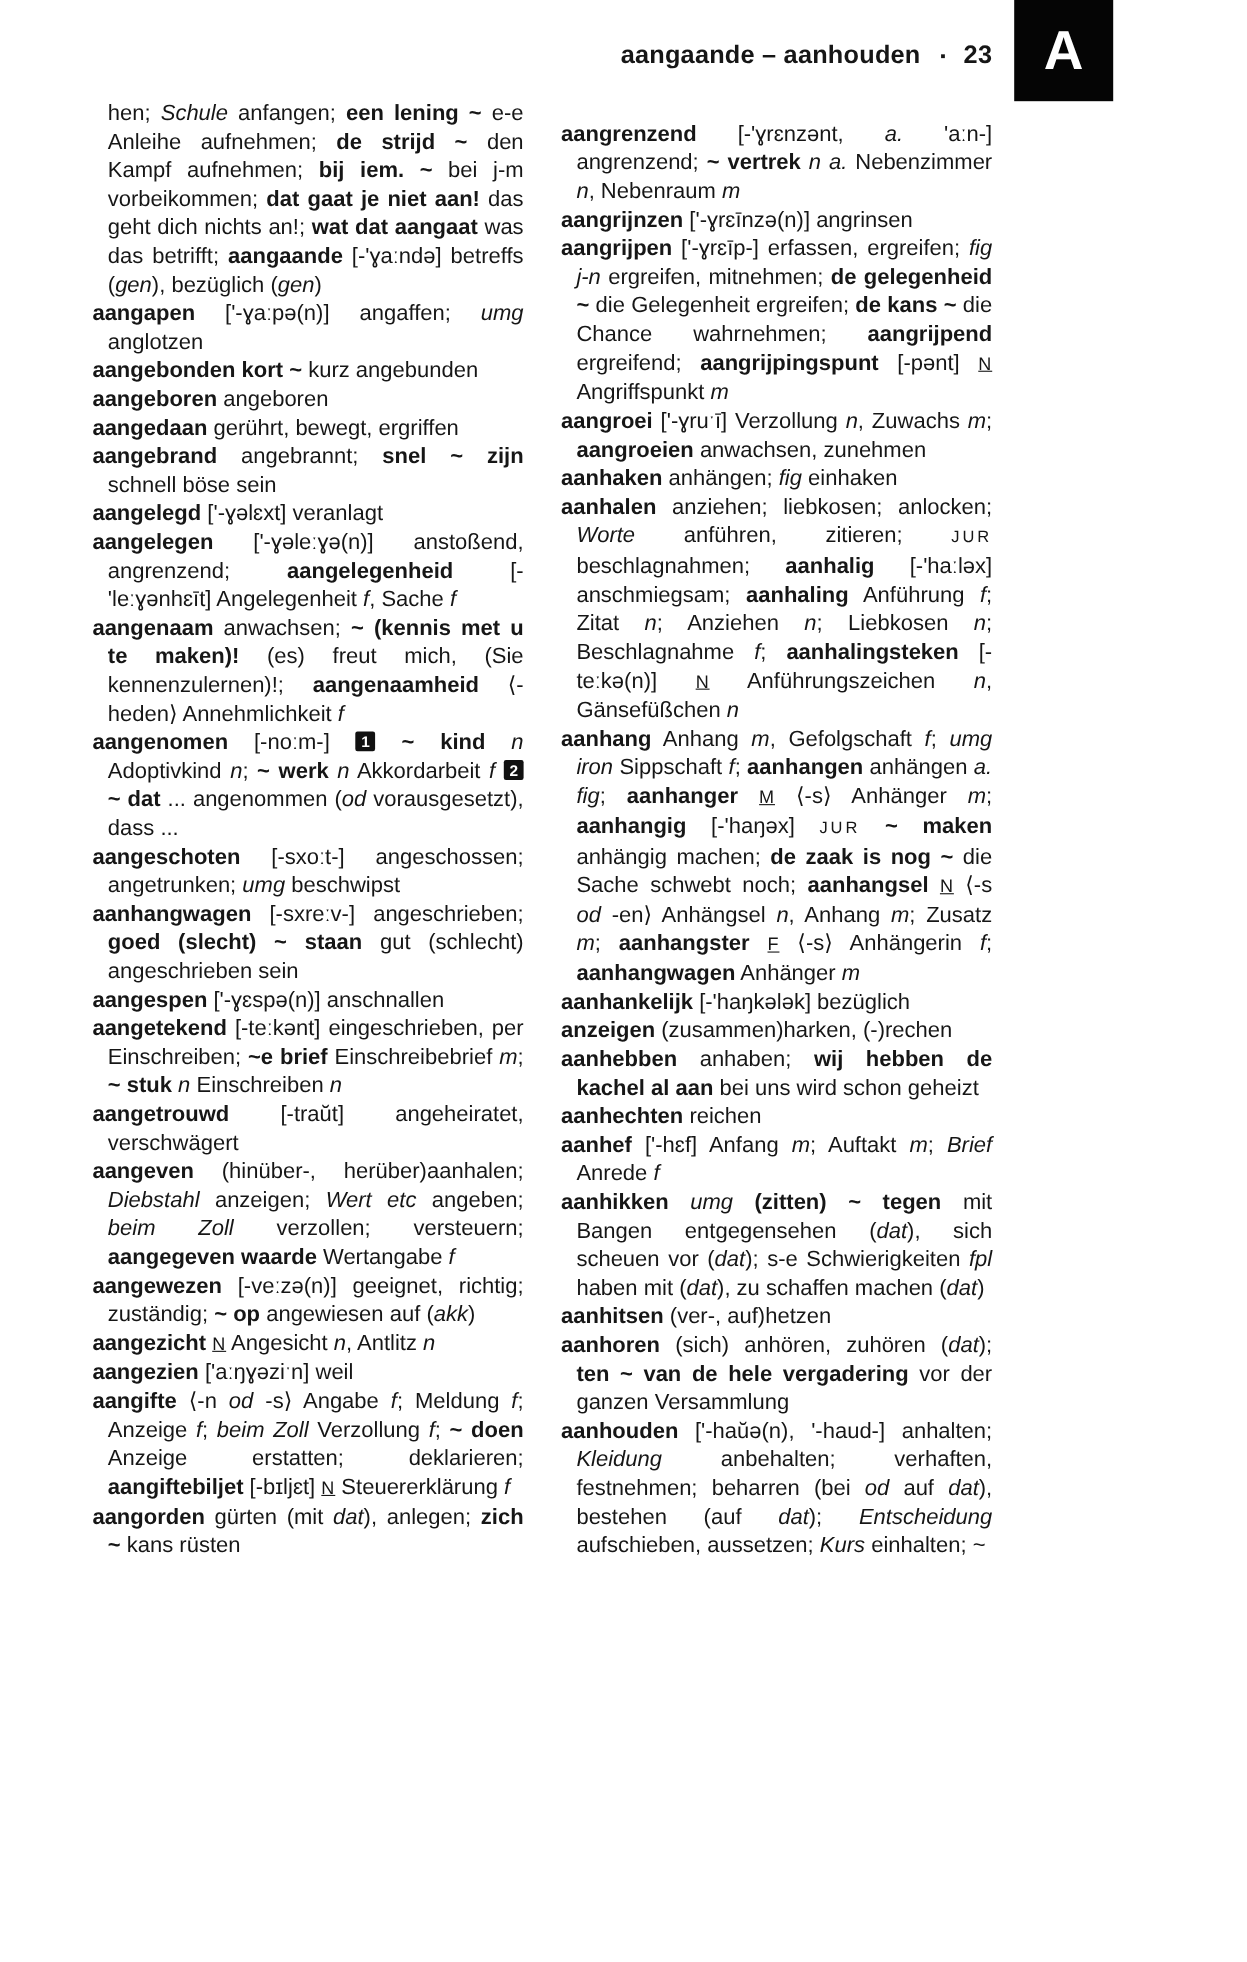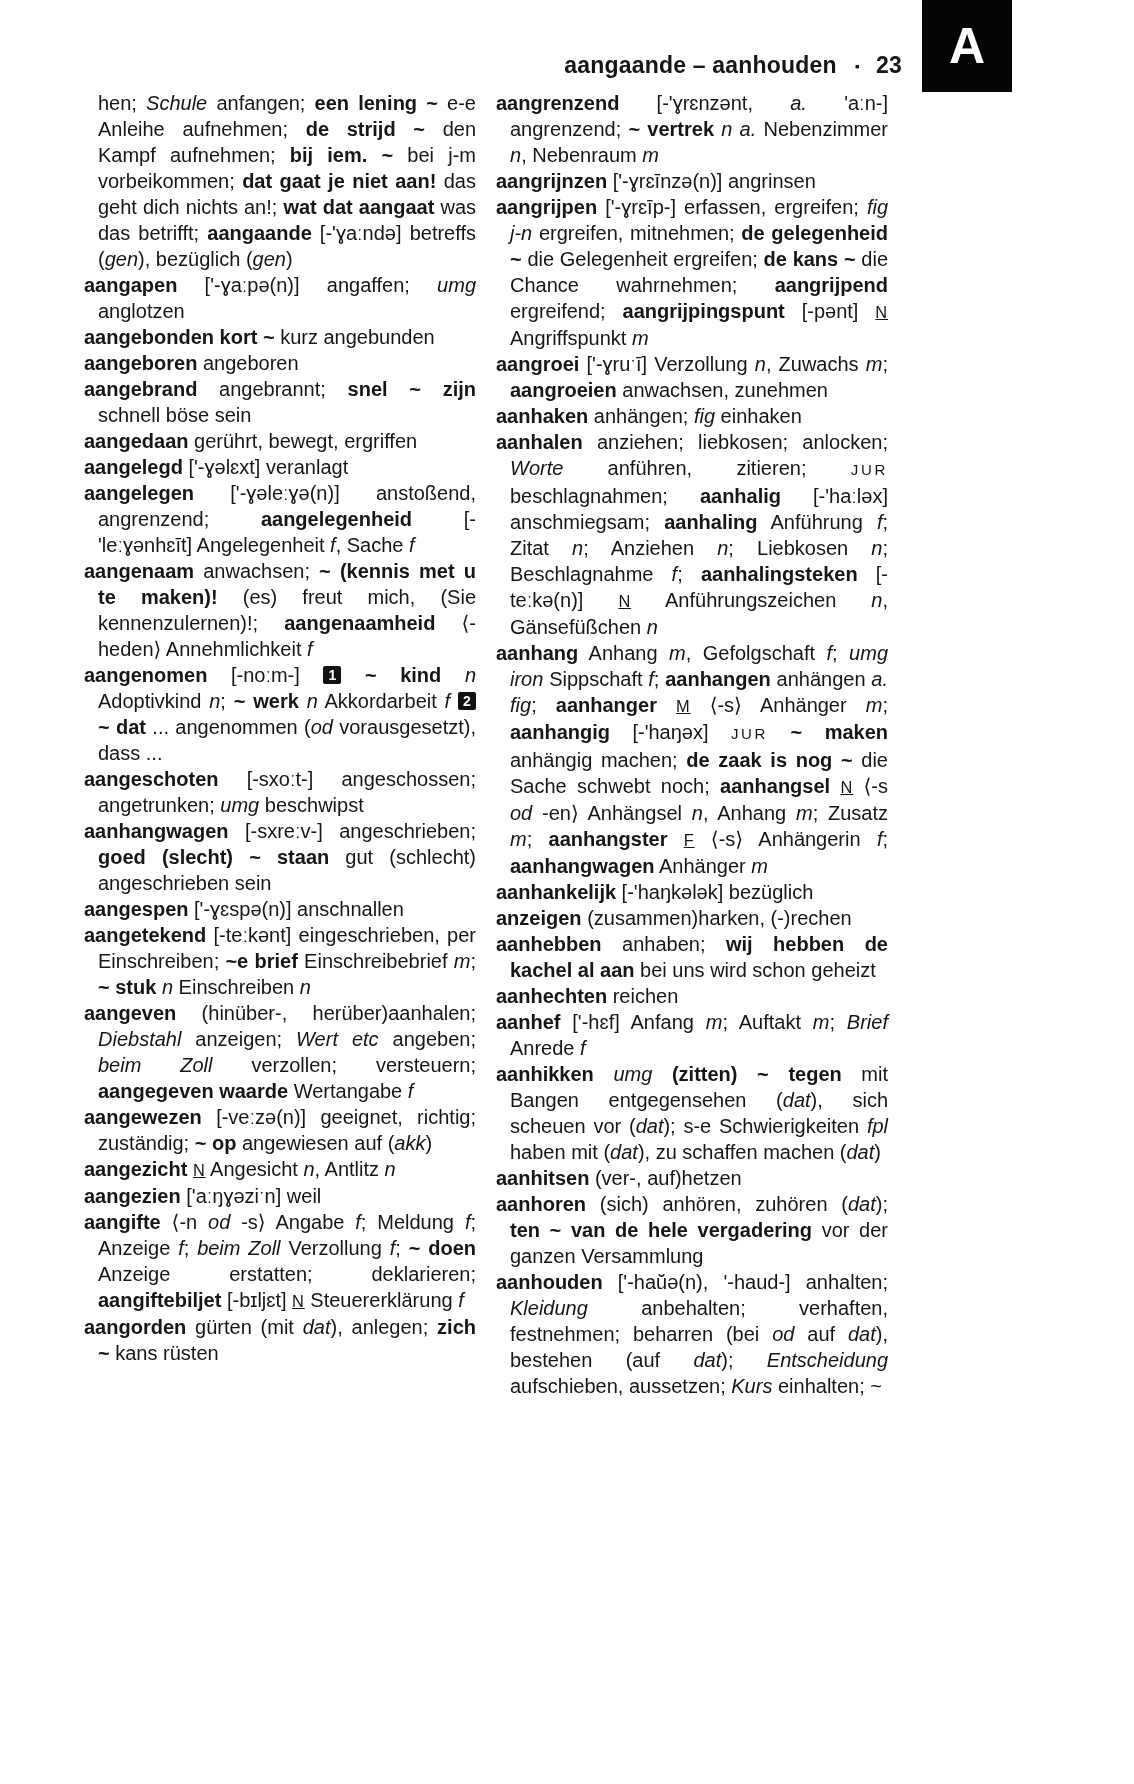"aangaande – aanhouden ▪ 23" .header-row { top: 52px -> 36px }
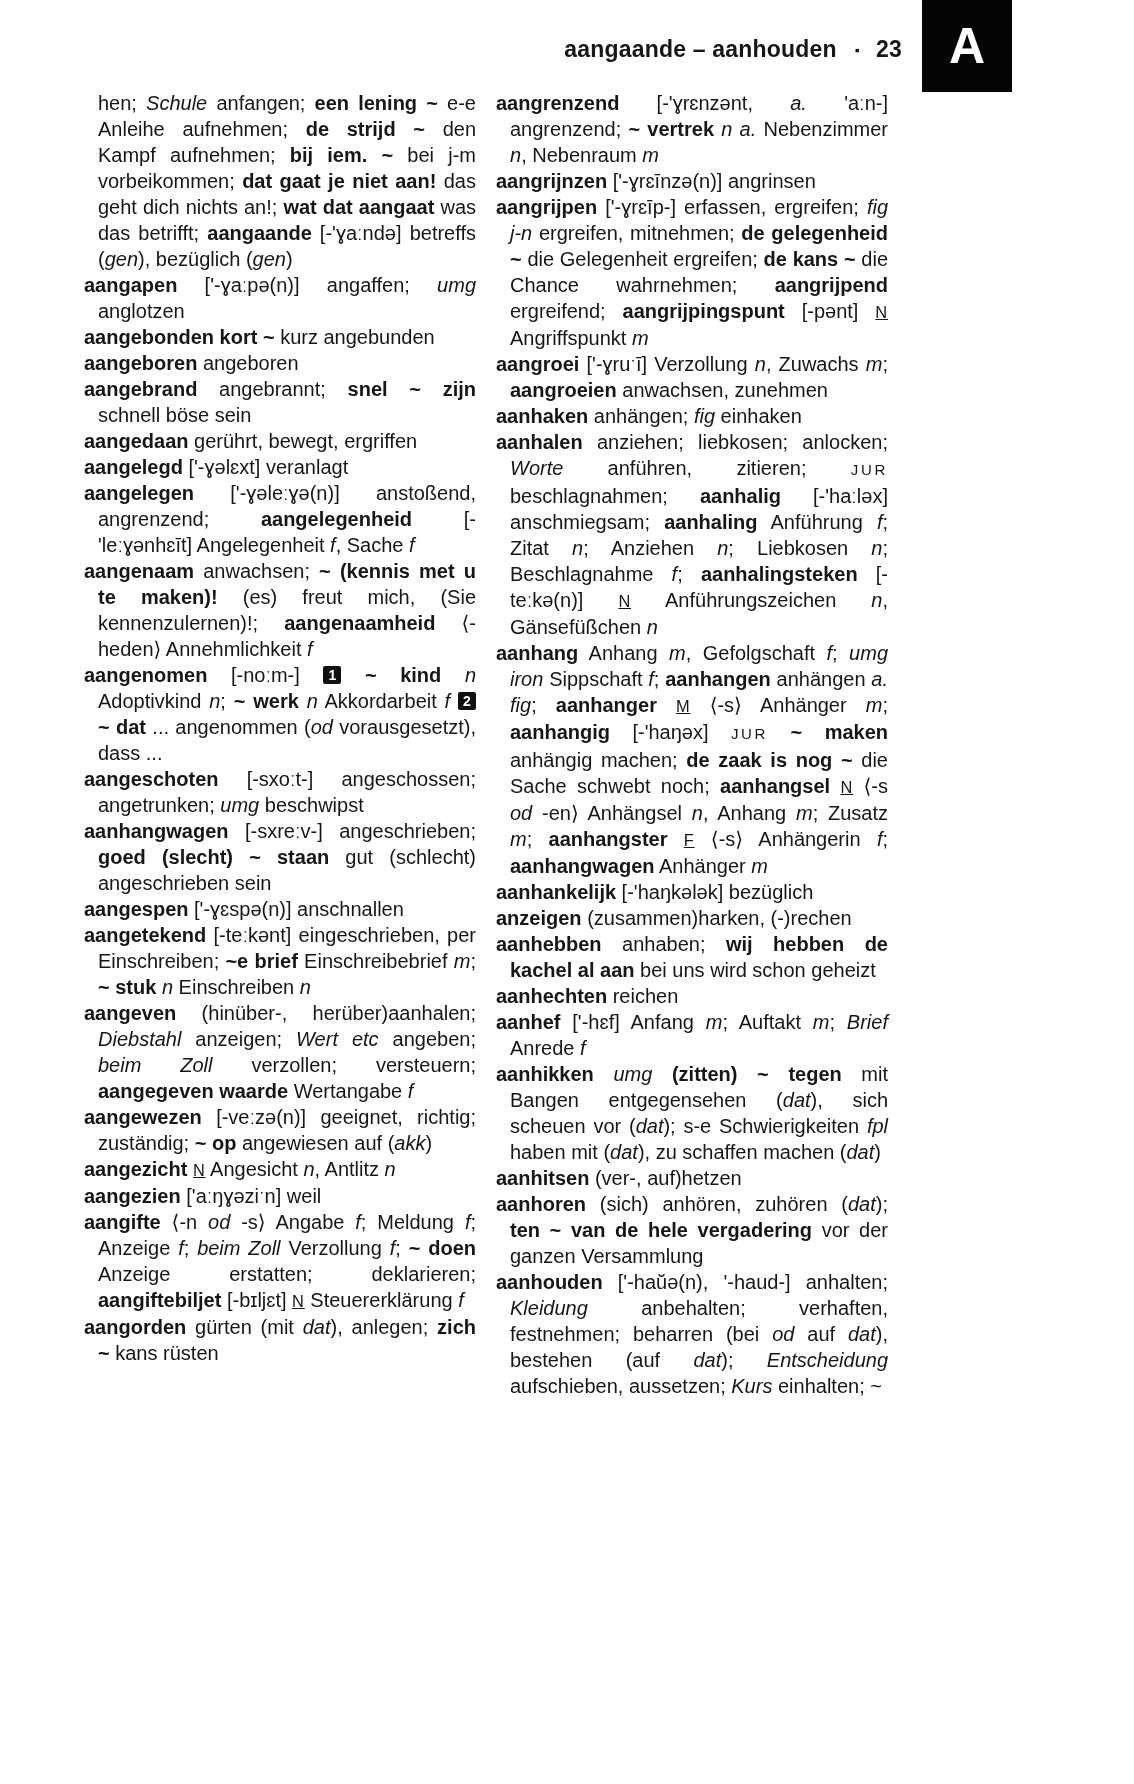"hen; Schule anfangen; een lening" .columns { align-items: none -> flex-end; gap: 20px -> 34px }
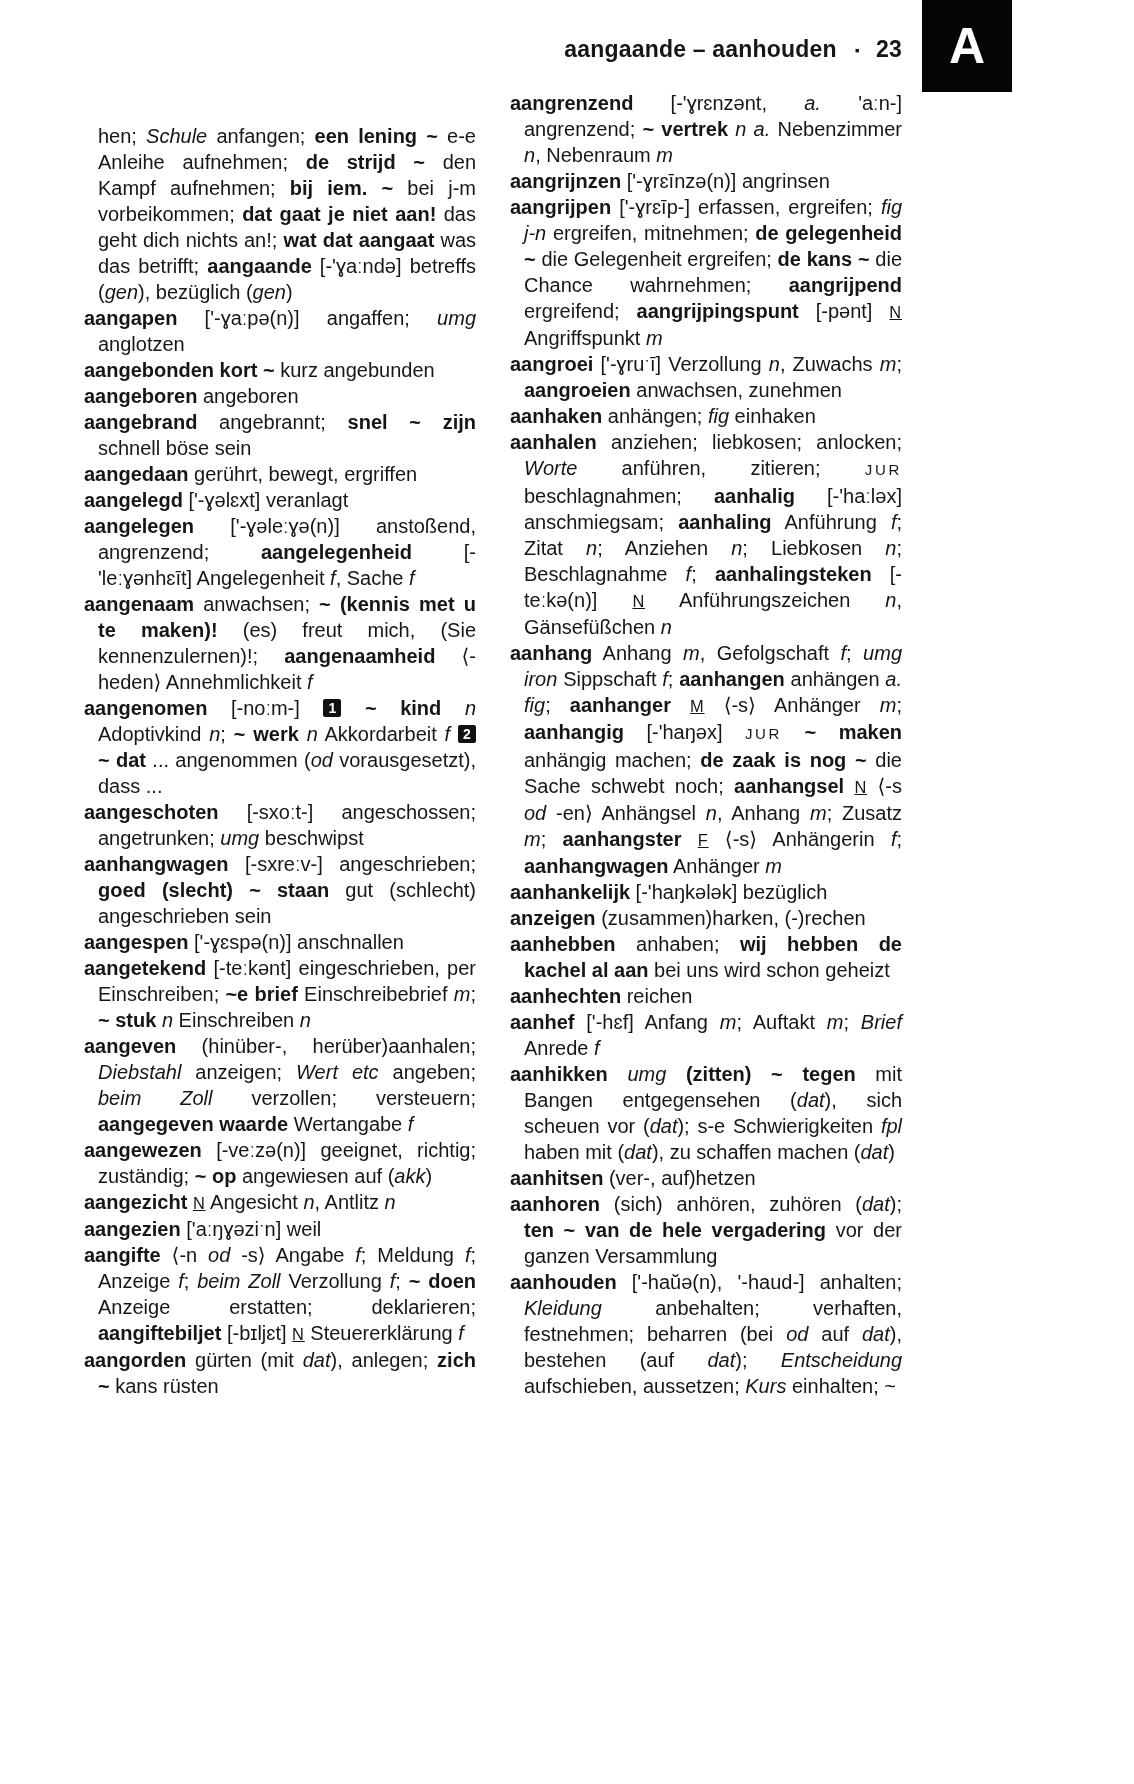"aangebrand angebrannt; snel ~ zijn" p.entry { order: before "aangedaan gerührt, bewegt, ergriffen" -> after "aangedaan gerührt, bewegt, ergriffen" }
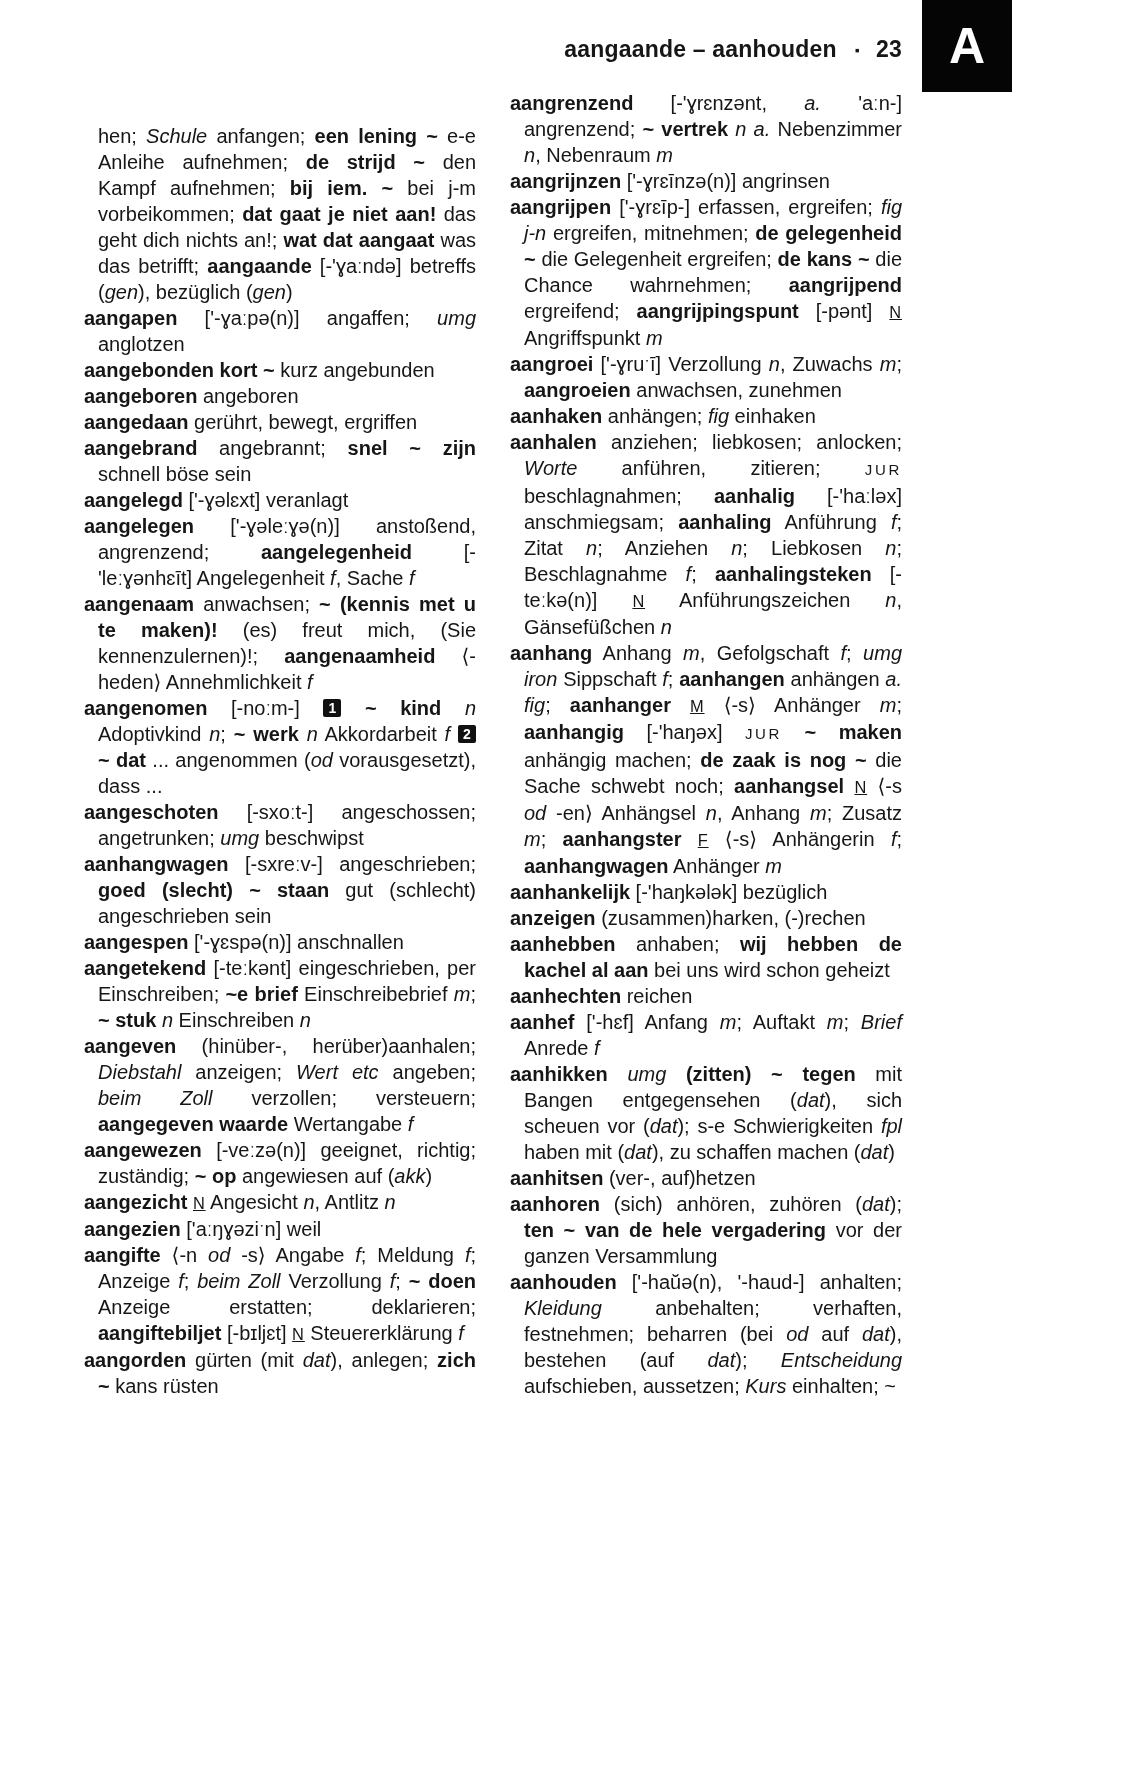"aangetrouwd [-traŭt] angeheiratet," p.entry { html: none -> <p><span>aangetrouwd</span><span> [-traŭt] angeheiratet, verschwägert</span></p> }
